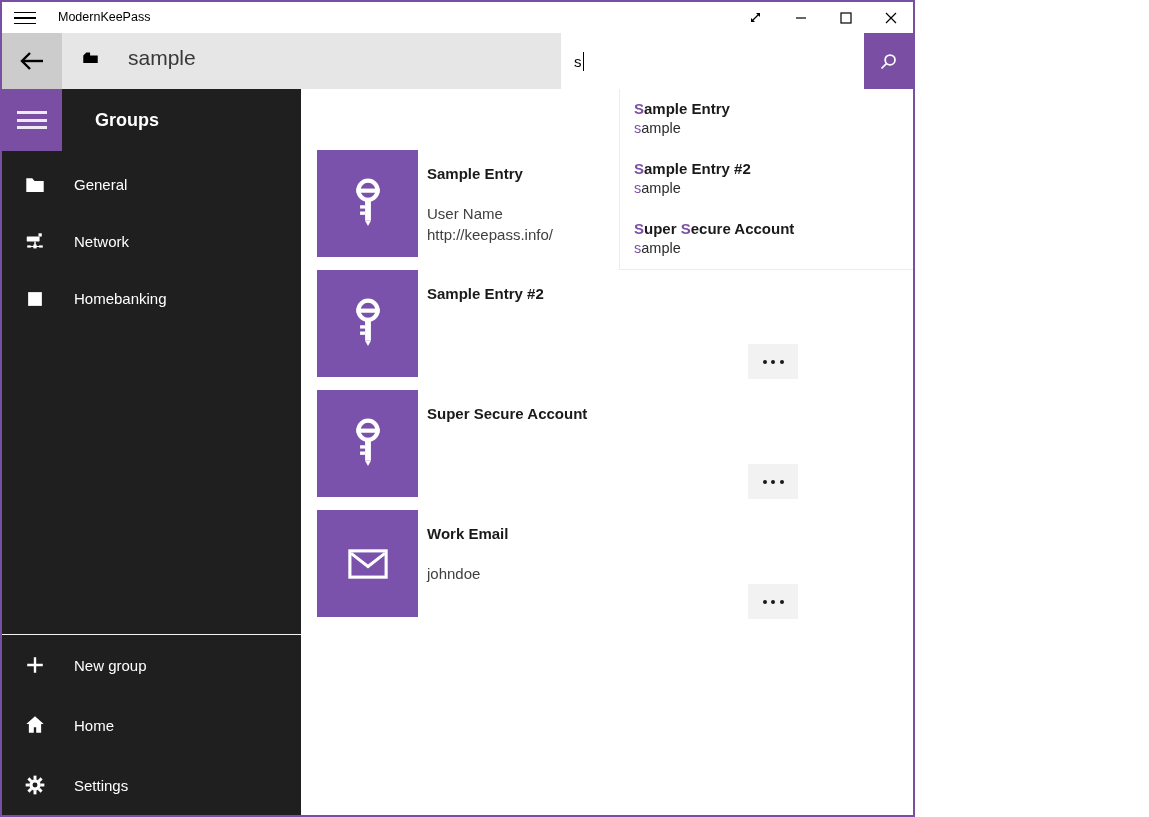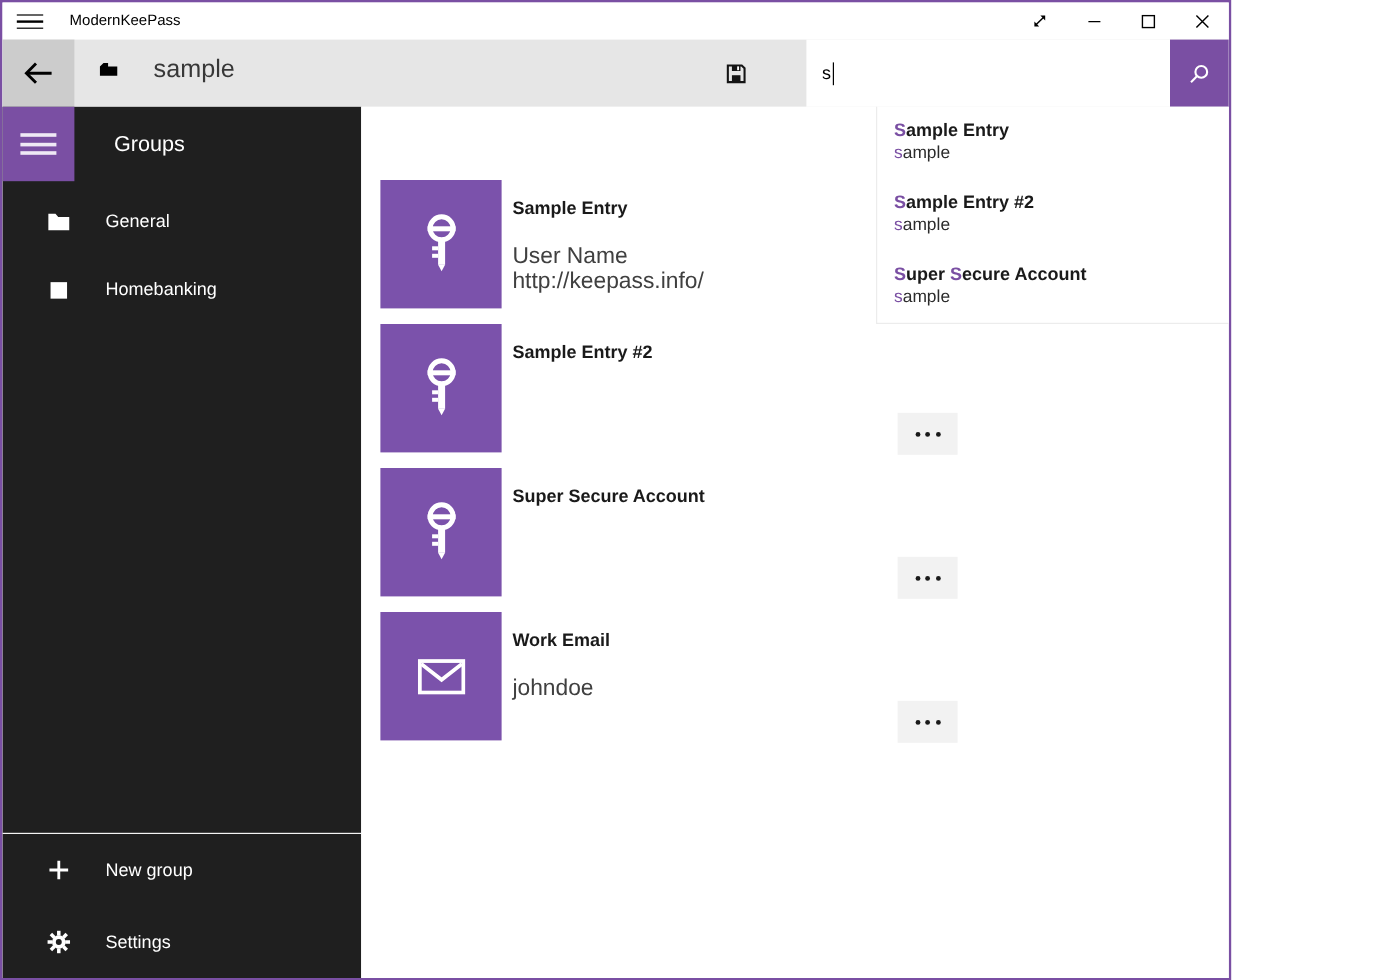"ModernKeePass" .window { width: 1026px -> 915px }
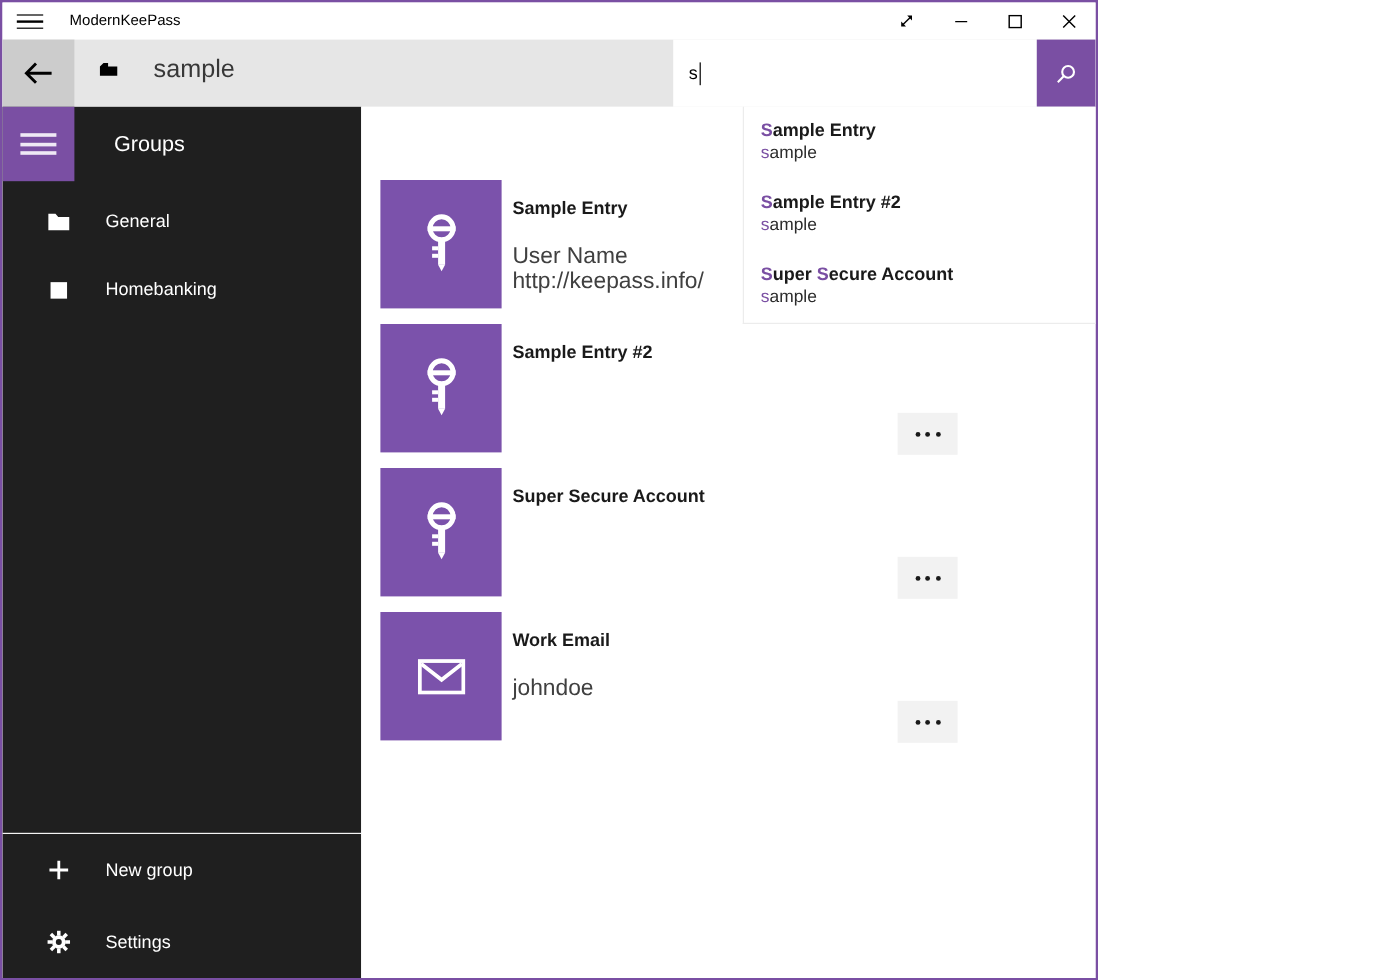"Groups" .sb-heading { font-weight: normal -> bold }
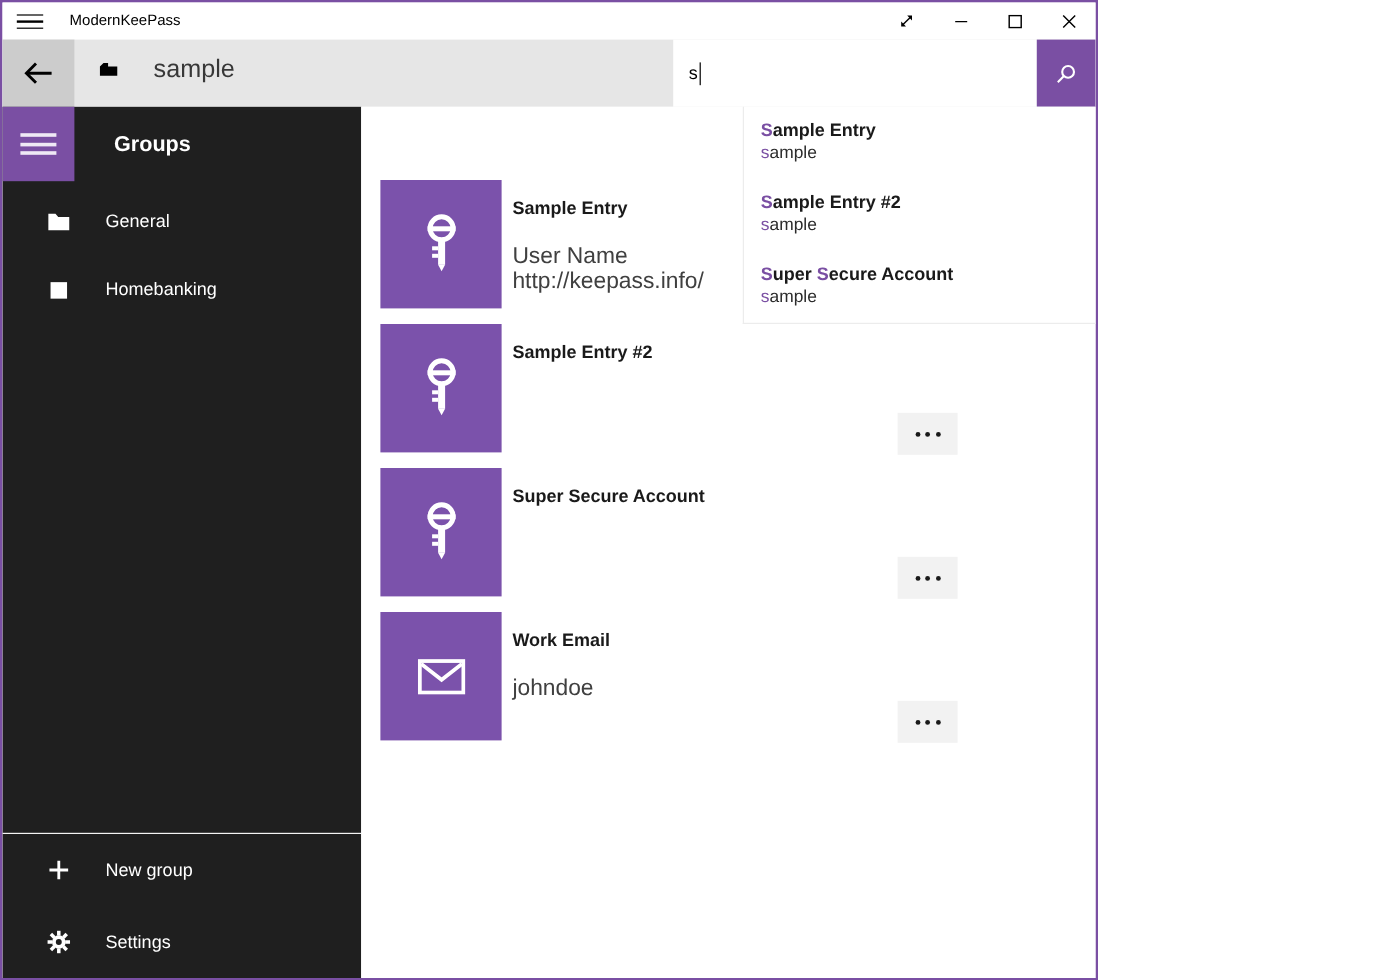"General" .nav-item { padding-left: 36px -> 22px }
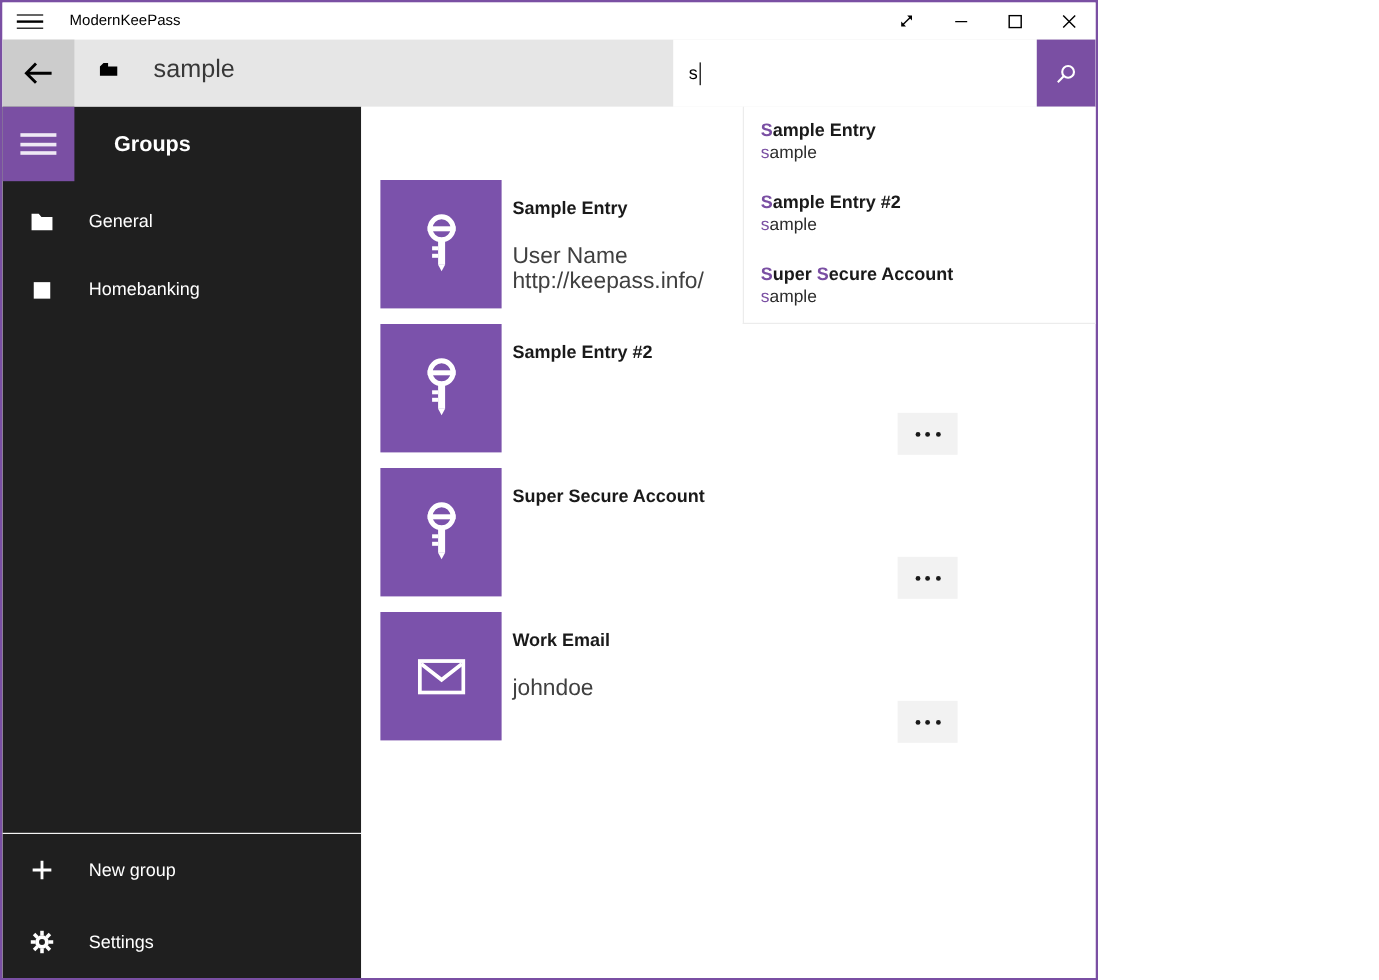"User Name" .entry-details { font-size: 19px -> 15px }
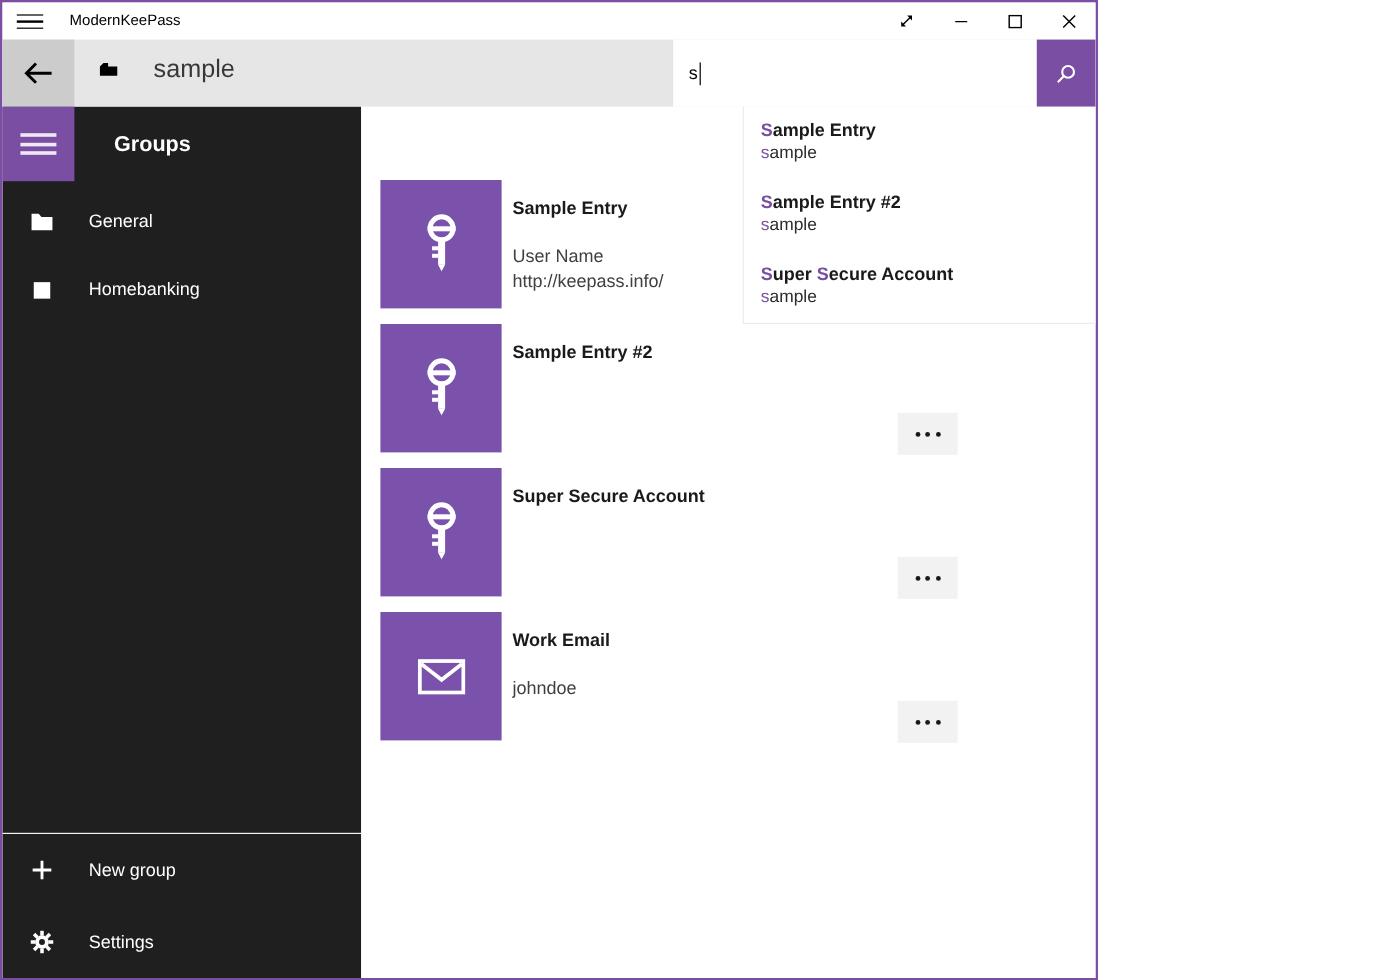"Network" div.nav-item { html: none -> <div> <span> <svg> <rect></rect> <rect></rect> <rect></rect> <rect></rect> <rect></rect> <rect></rect> <rect></rect> </svg> </span> <span>Network</span> </div> }
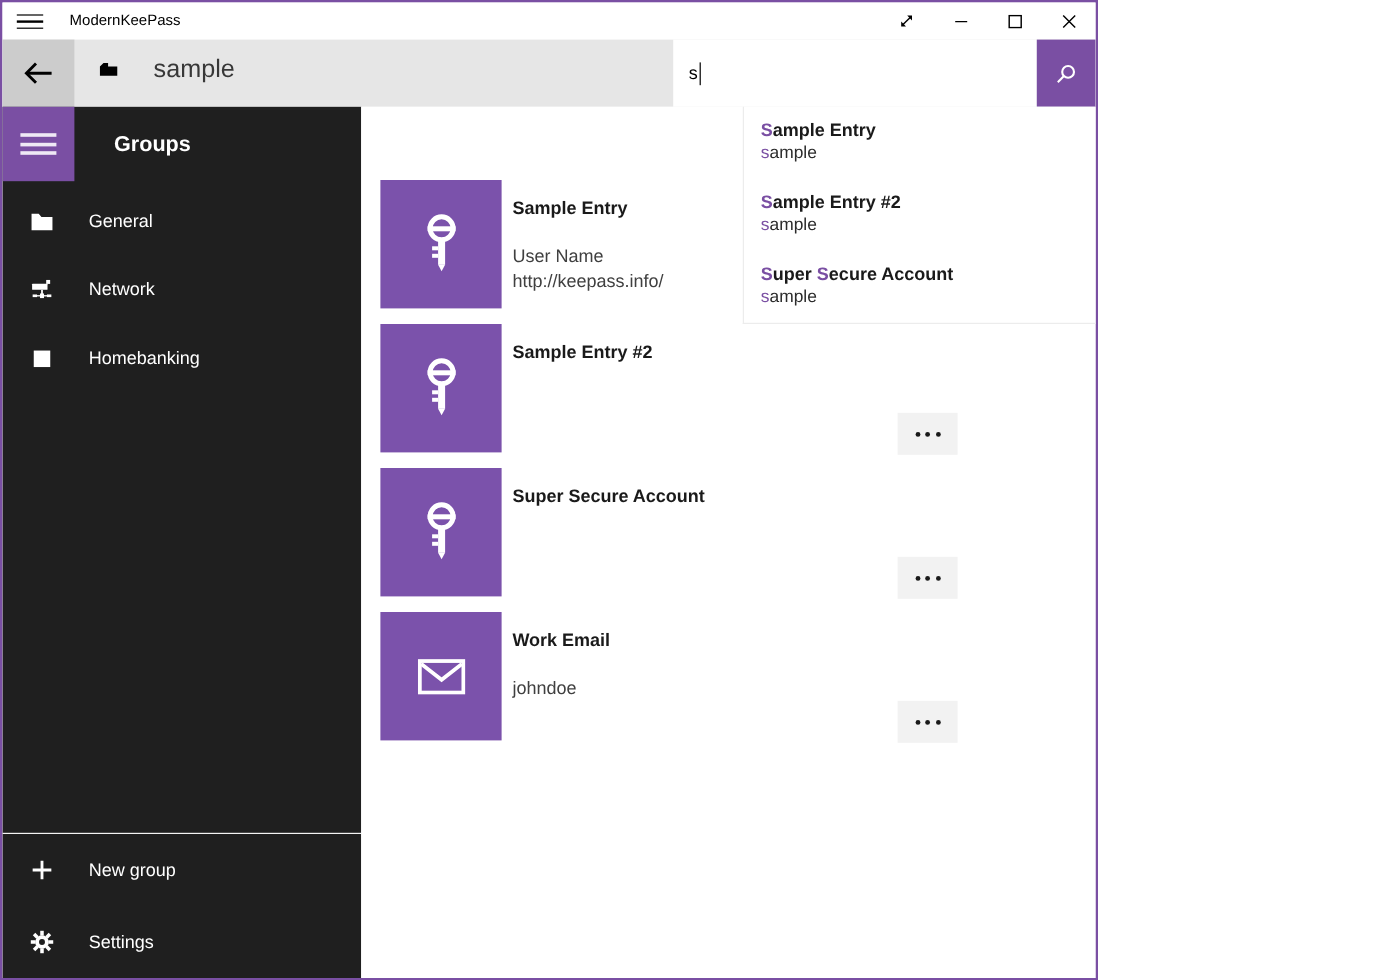"Home" div.nav-item { html: none -> <div> <span> <svg> <path></path> </svg> </span> <span>Home</span> </div> }
